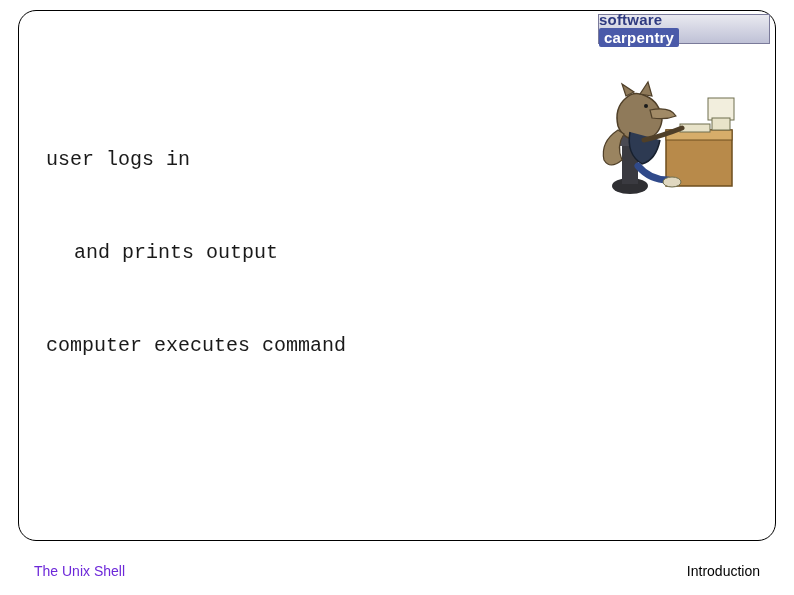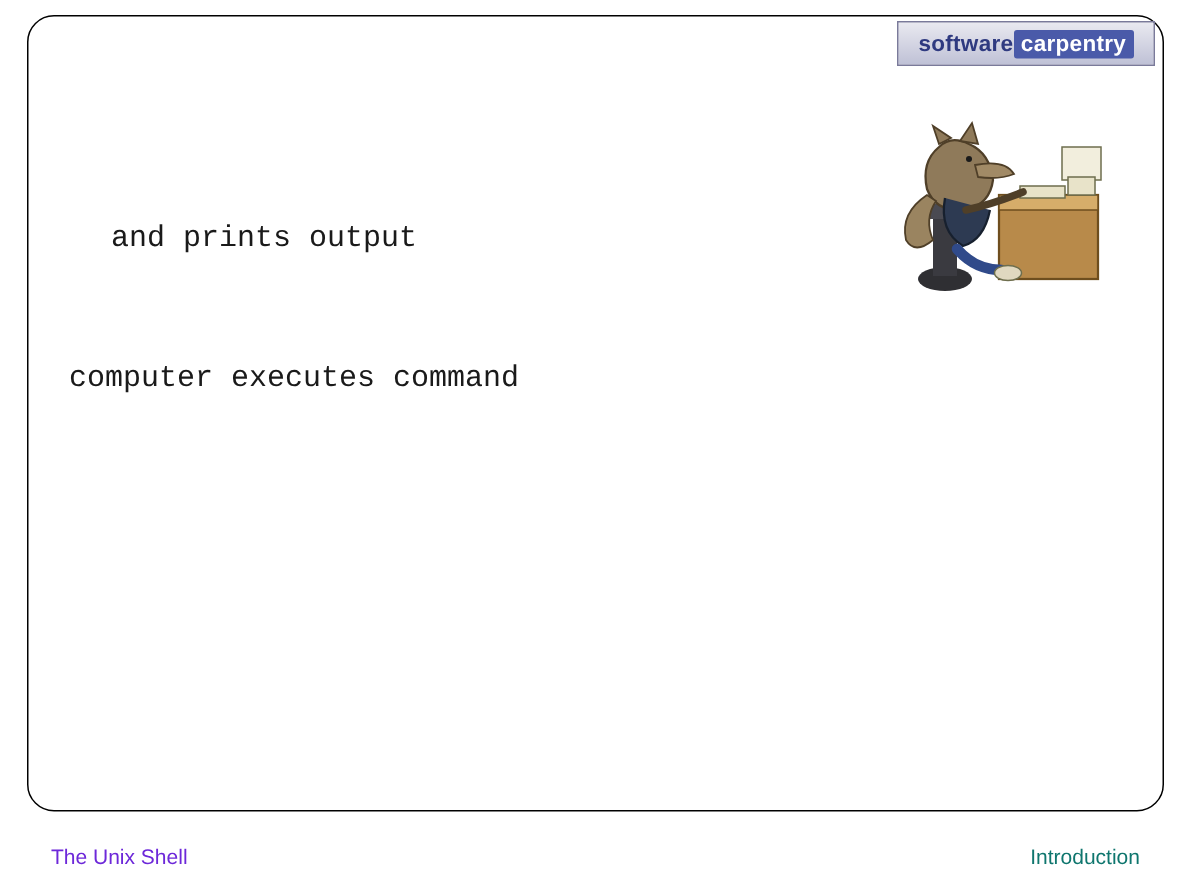"software" .logo { align-items: center -> flex-start; flex-direction: none -> column }
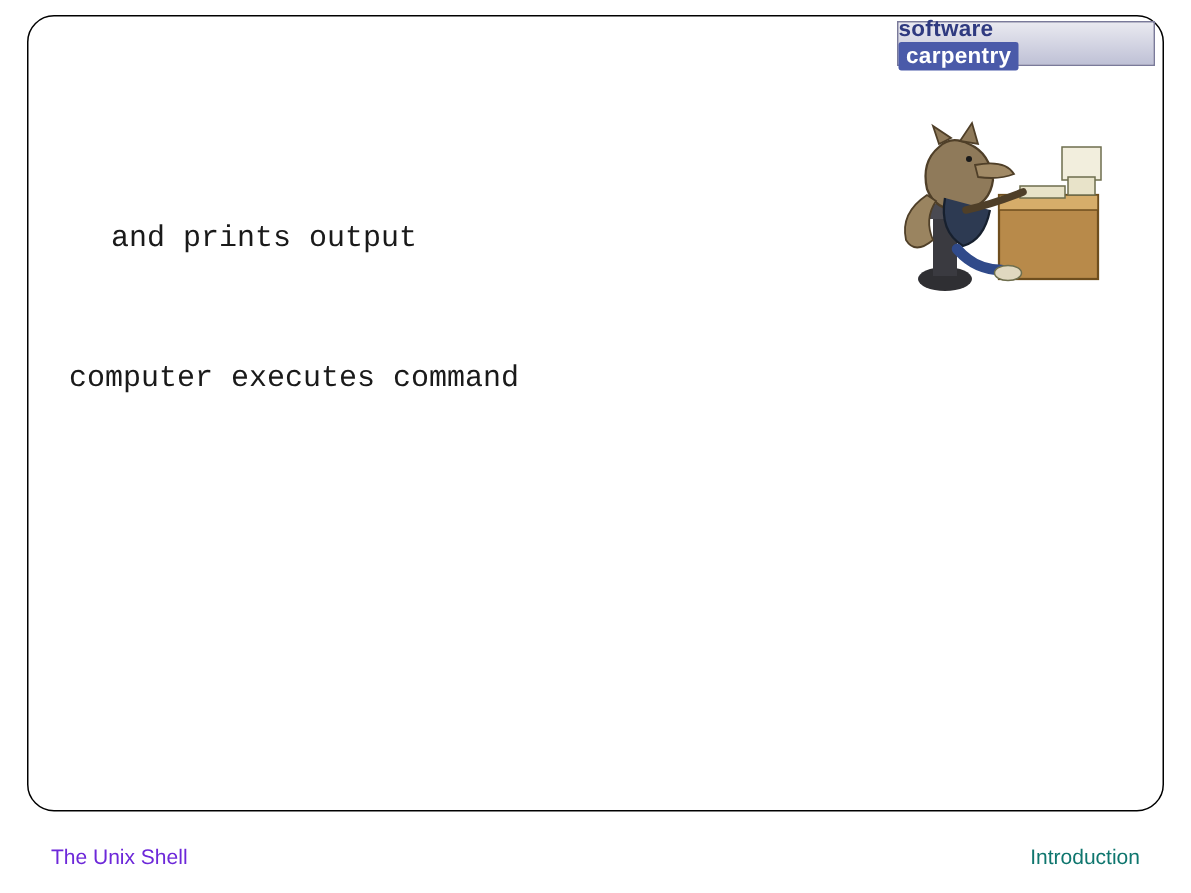"user logs in" span.line { html: none -> <span>user logs in</span> }
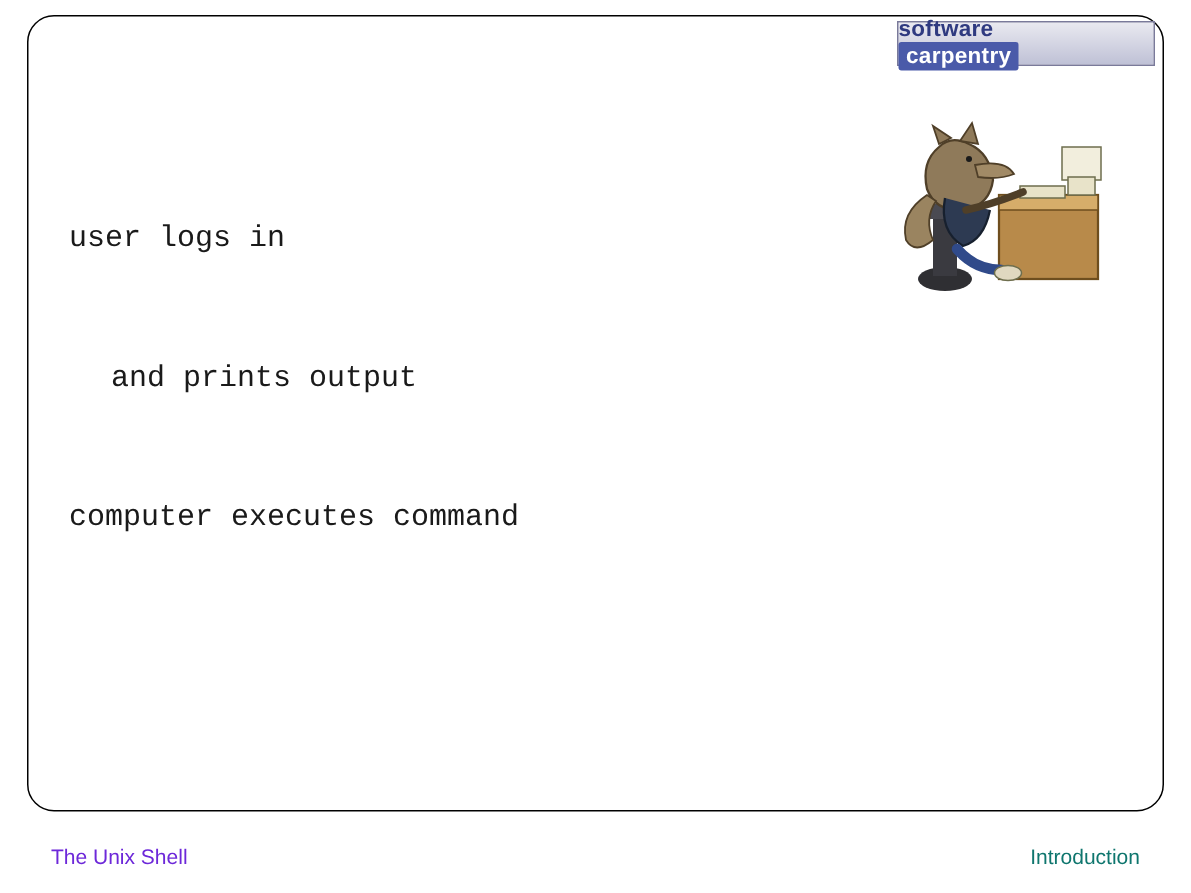"Introduction" .footer-right { color: #0f766e -> #000000 }
